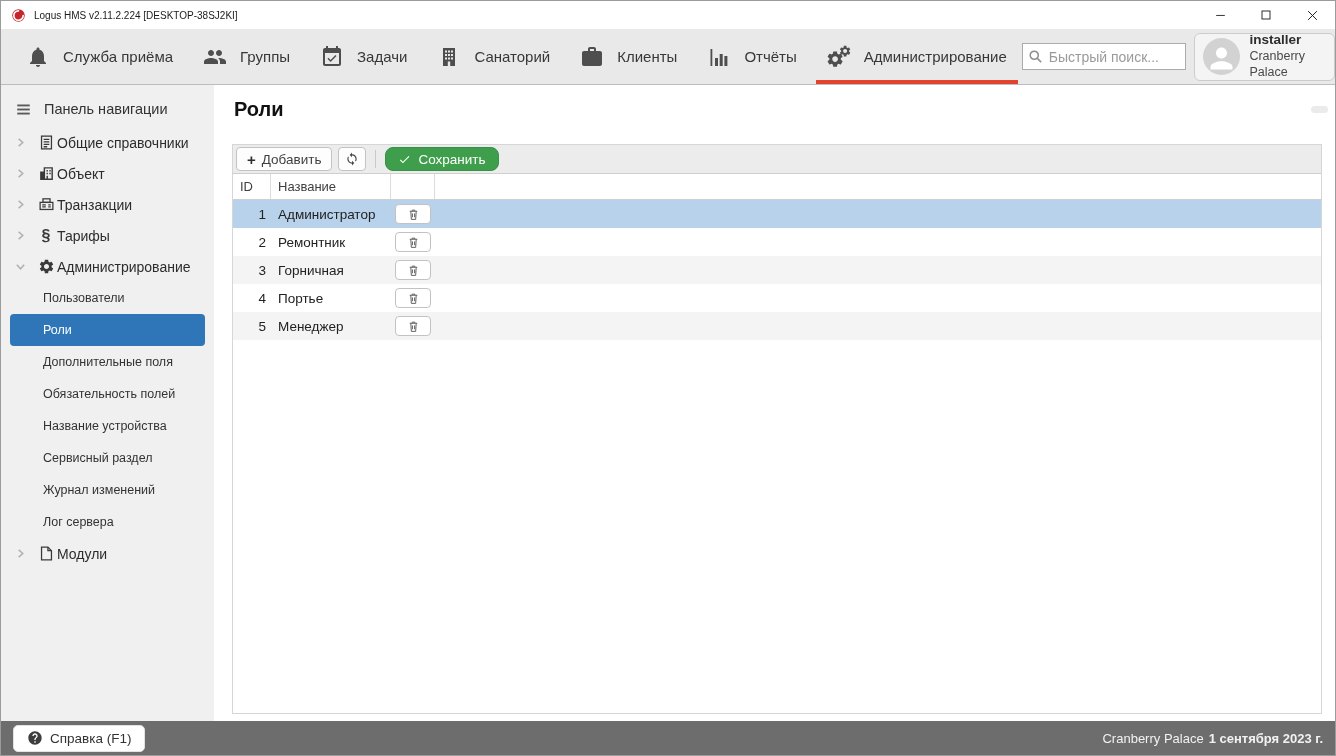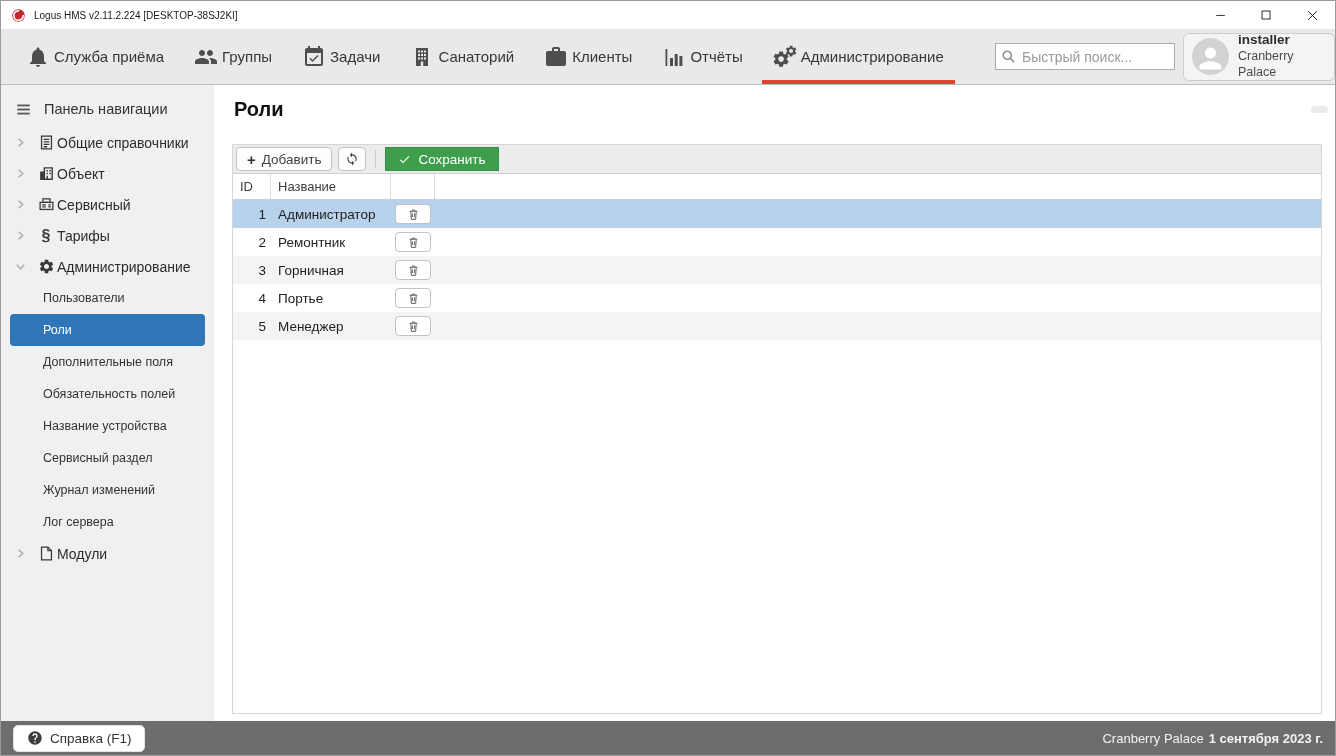"Служба приёма" .tab { gap: 4px -> 13px }
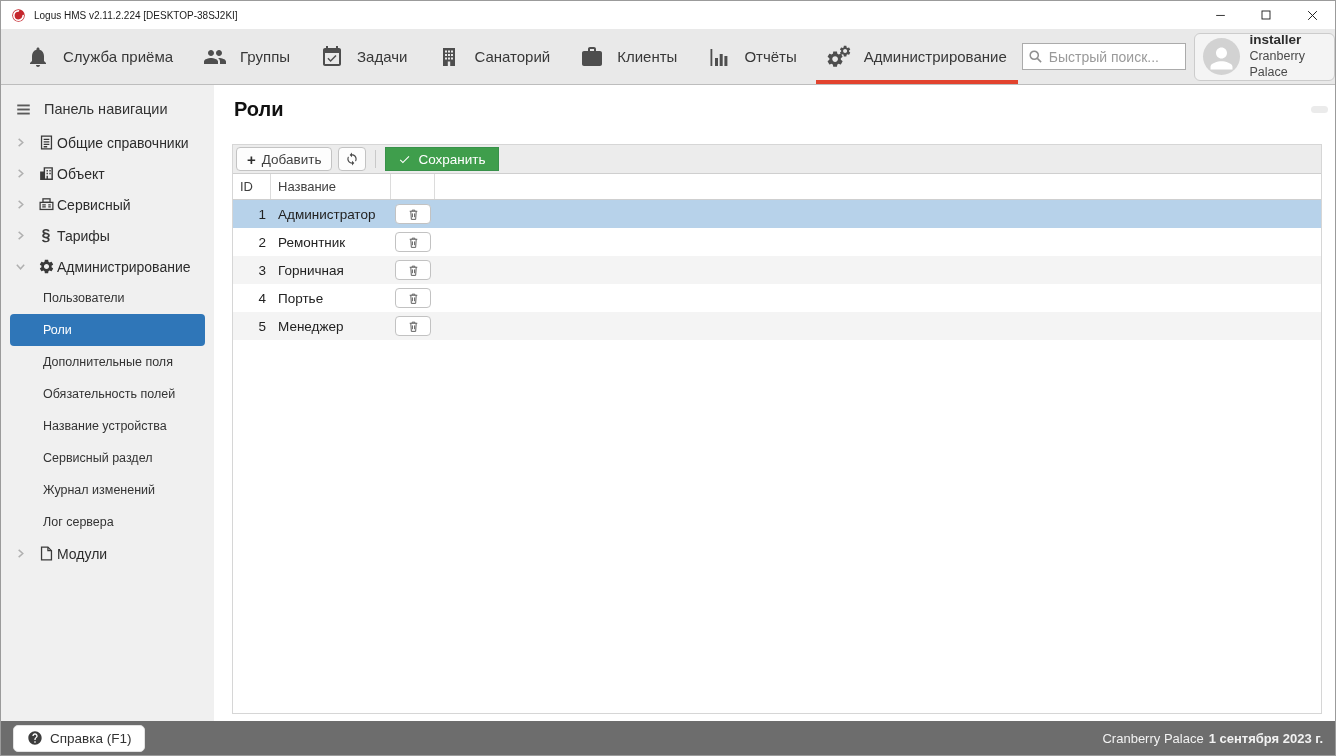"Сохранить" .btn-save { border-radius: 0 -> 8px }
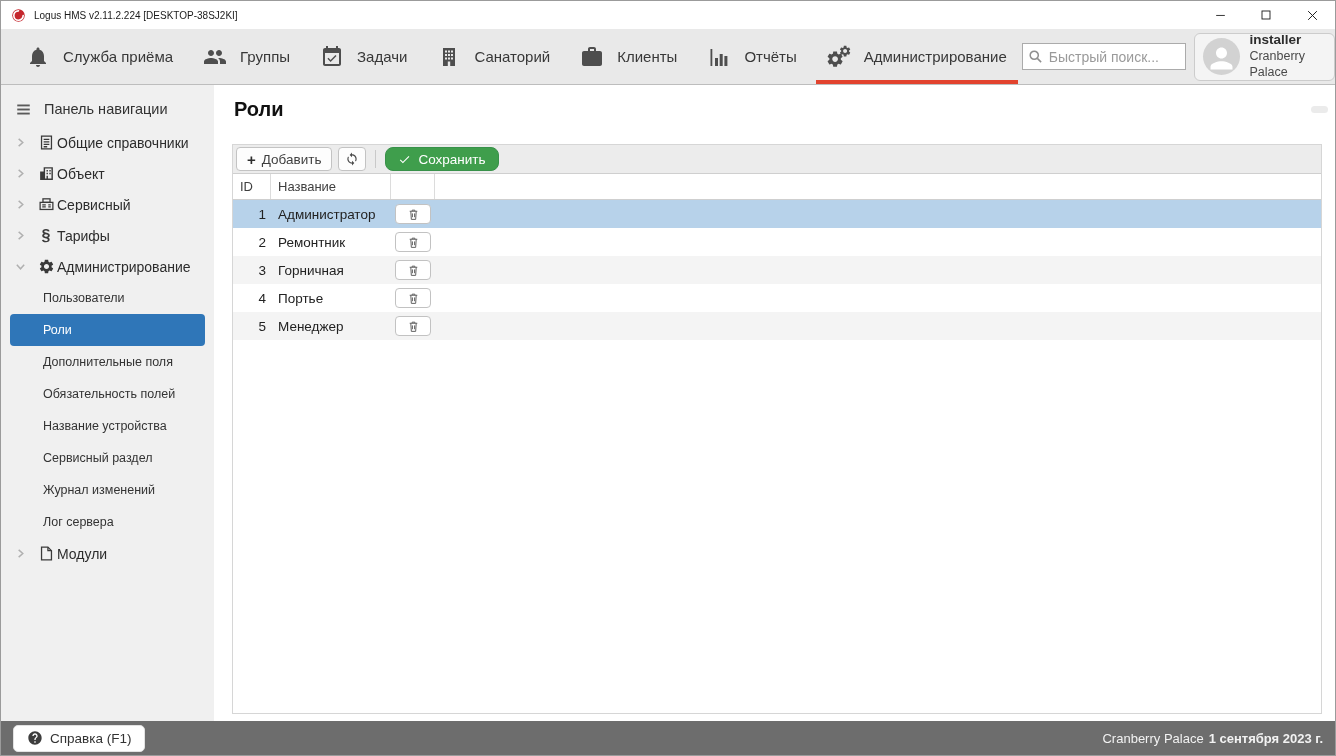"Сервисный" span { text: Сервисный -> Транзакции }
